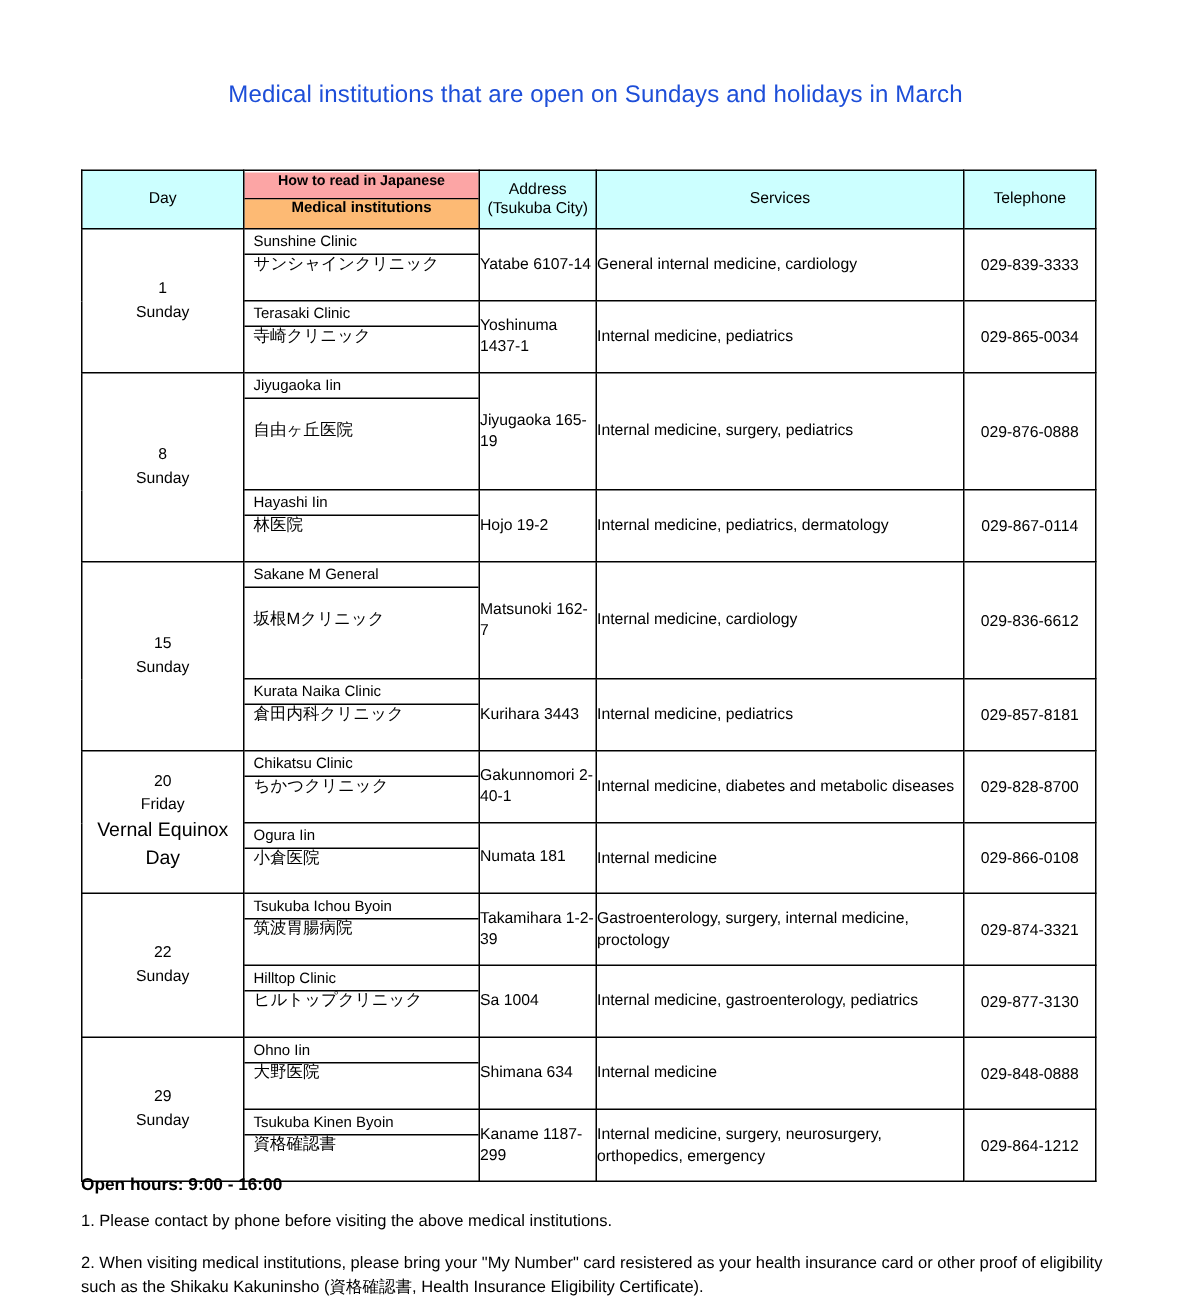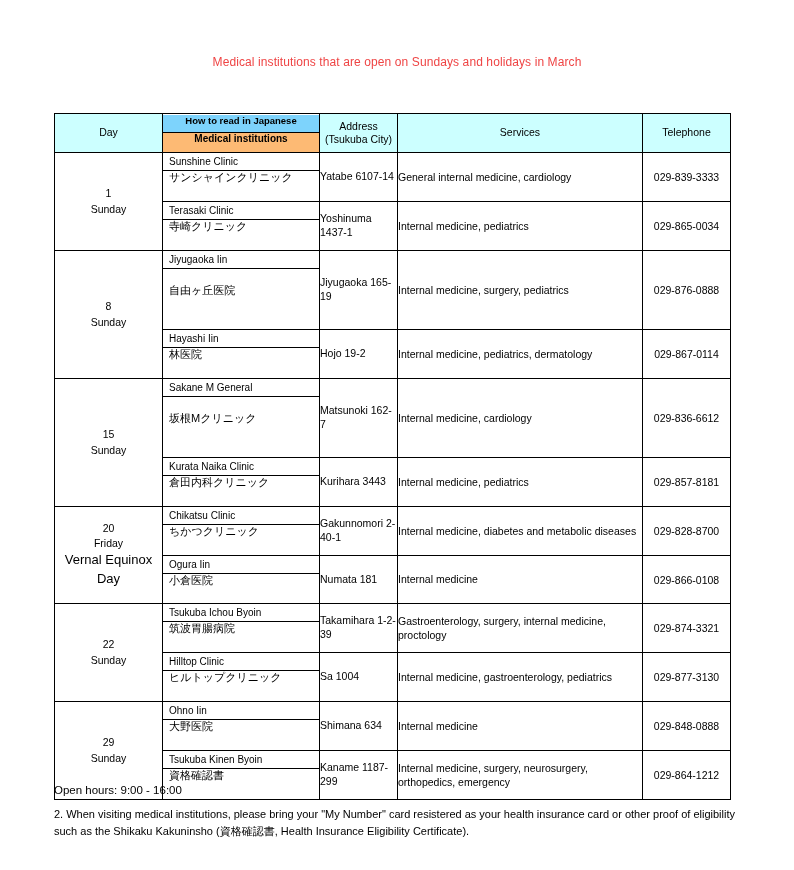"Medical institutions that are open" .page-title { color: #ef4444 -> #1d4ed8; font-size: 12px -> 16px }
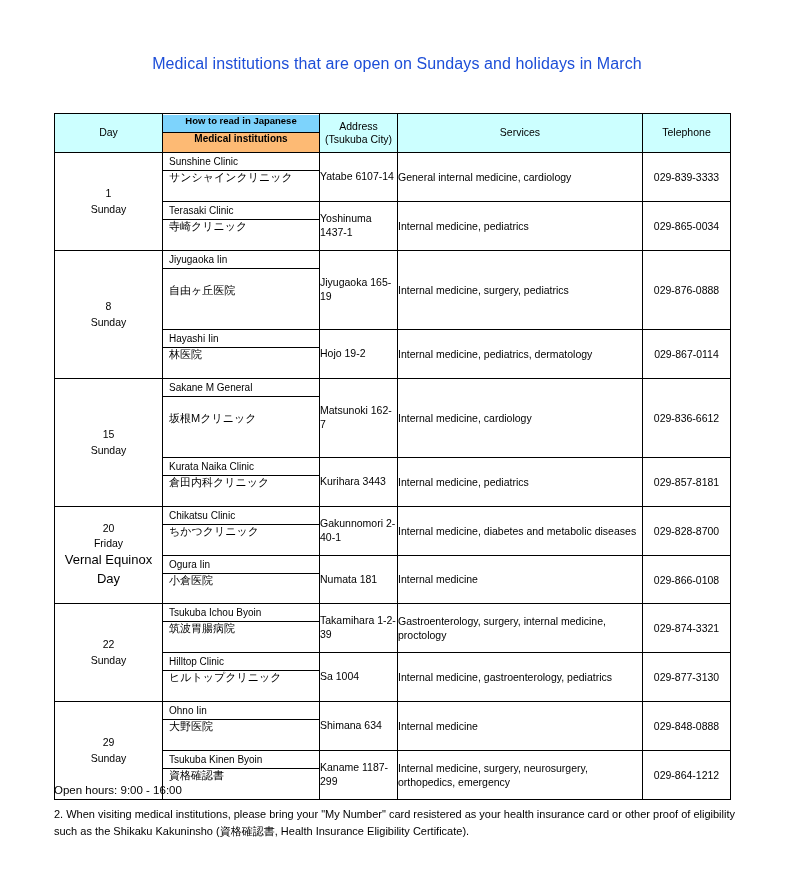"How to read in Japanese" .head-split-top { background: #7dd3fc -> #fca5a5 }
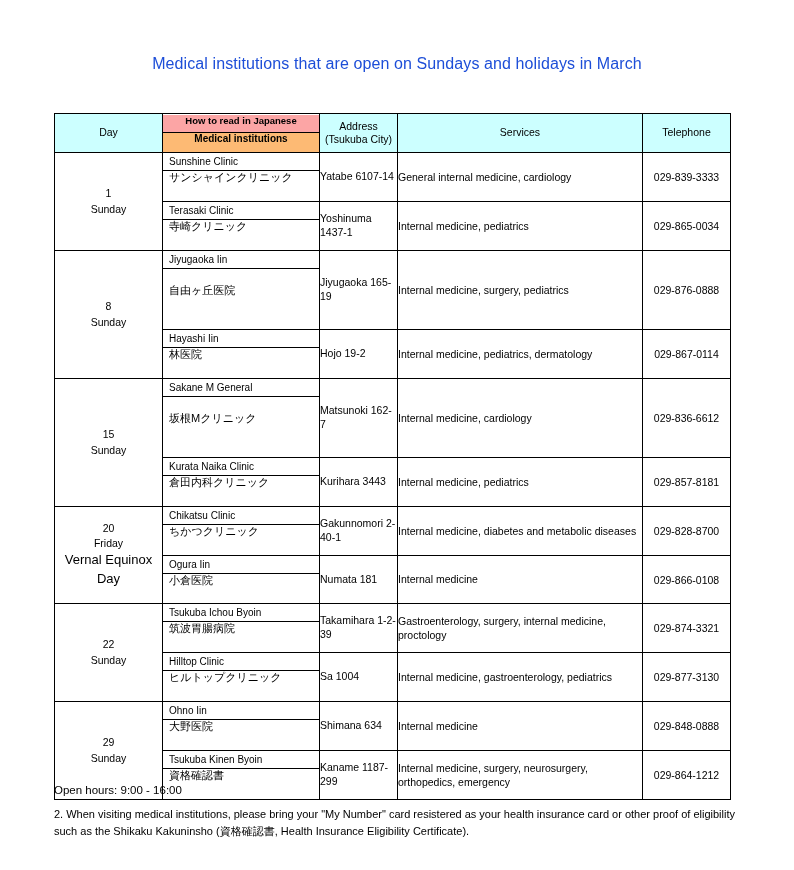"Sunshine Clinic" .inst-en { padding: 3px 4px 14px 6px -> 3px 4px 4px 6px }
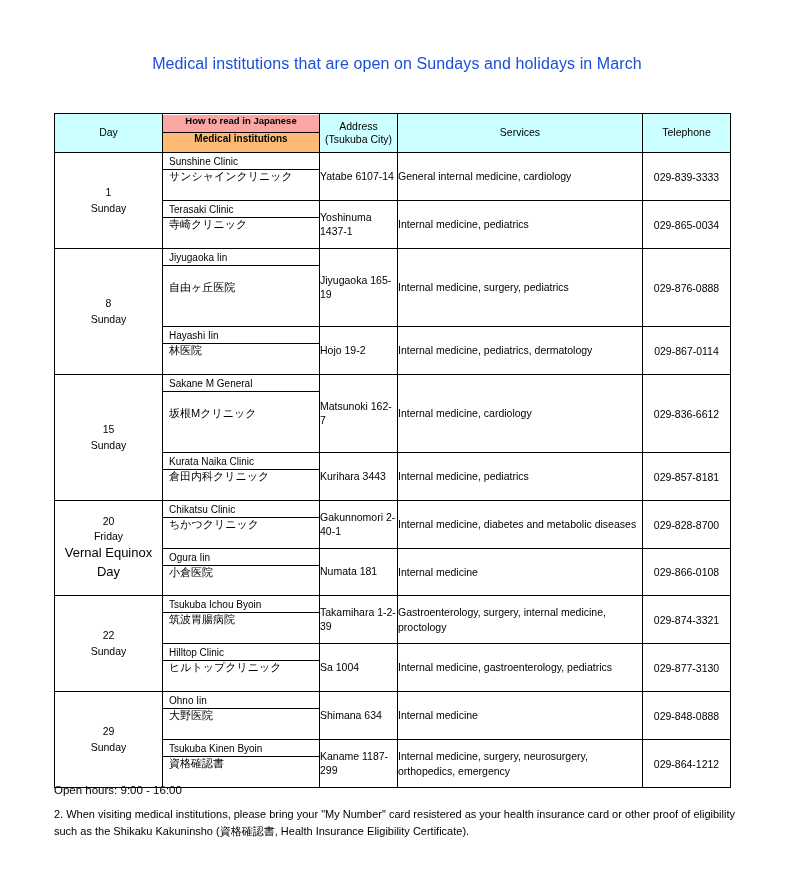"Open hours: 9:00 - 16:00" .notes .hours { font-weight: normal -> bold }
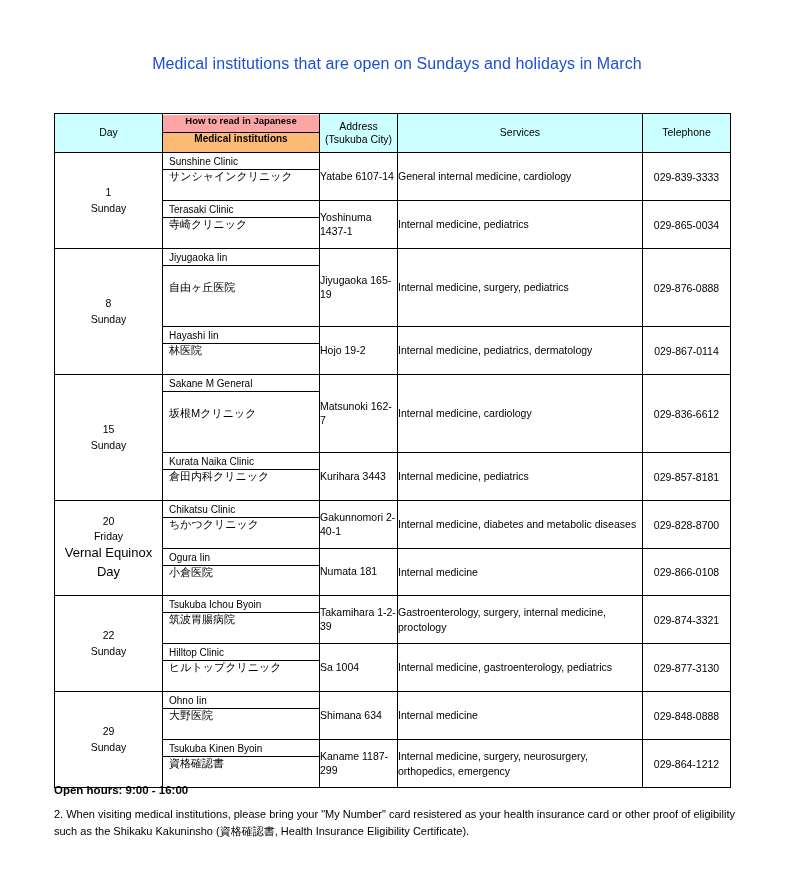"1. Please contact by phone" div.n1 { html: none -> <div>1. Please contact by phone before visiting the above medical institutions.</div> }
